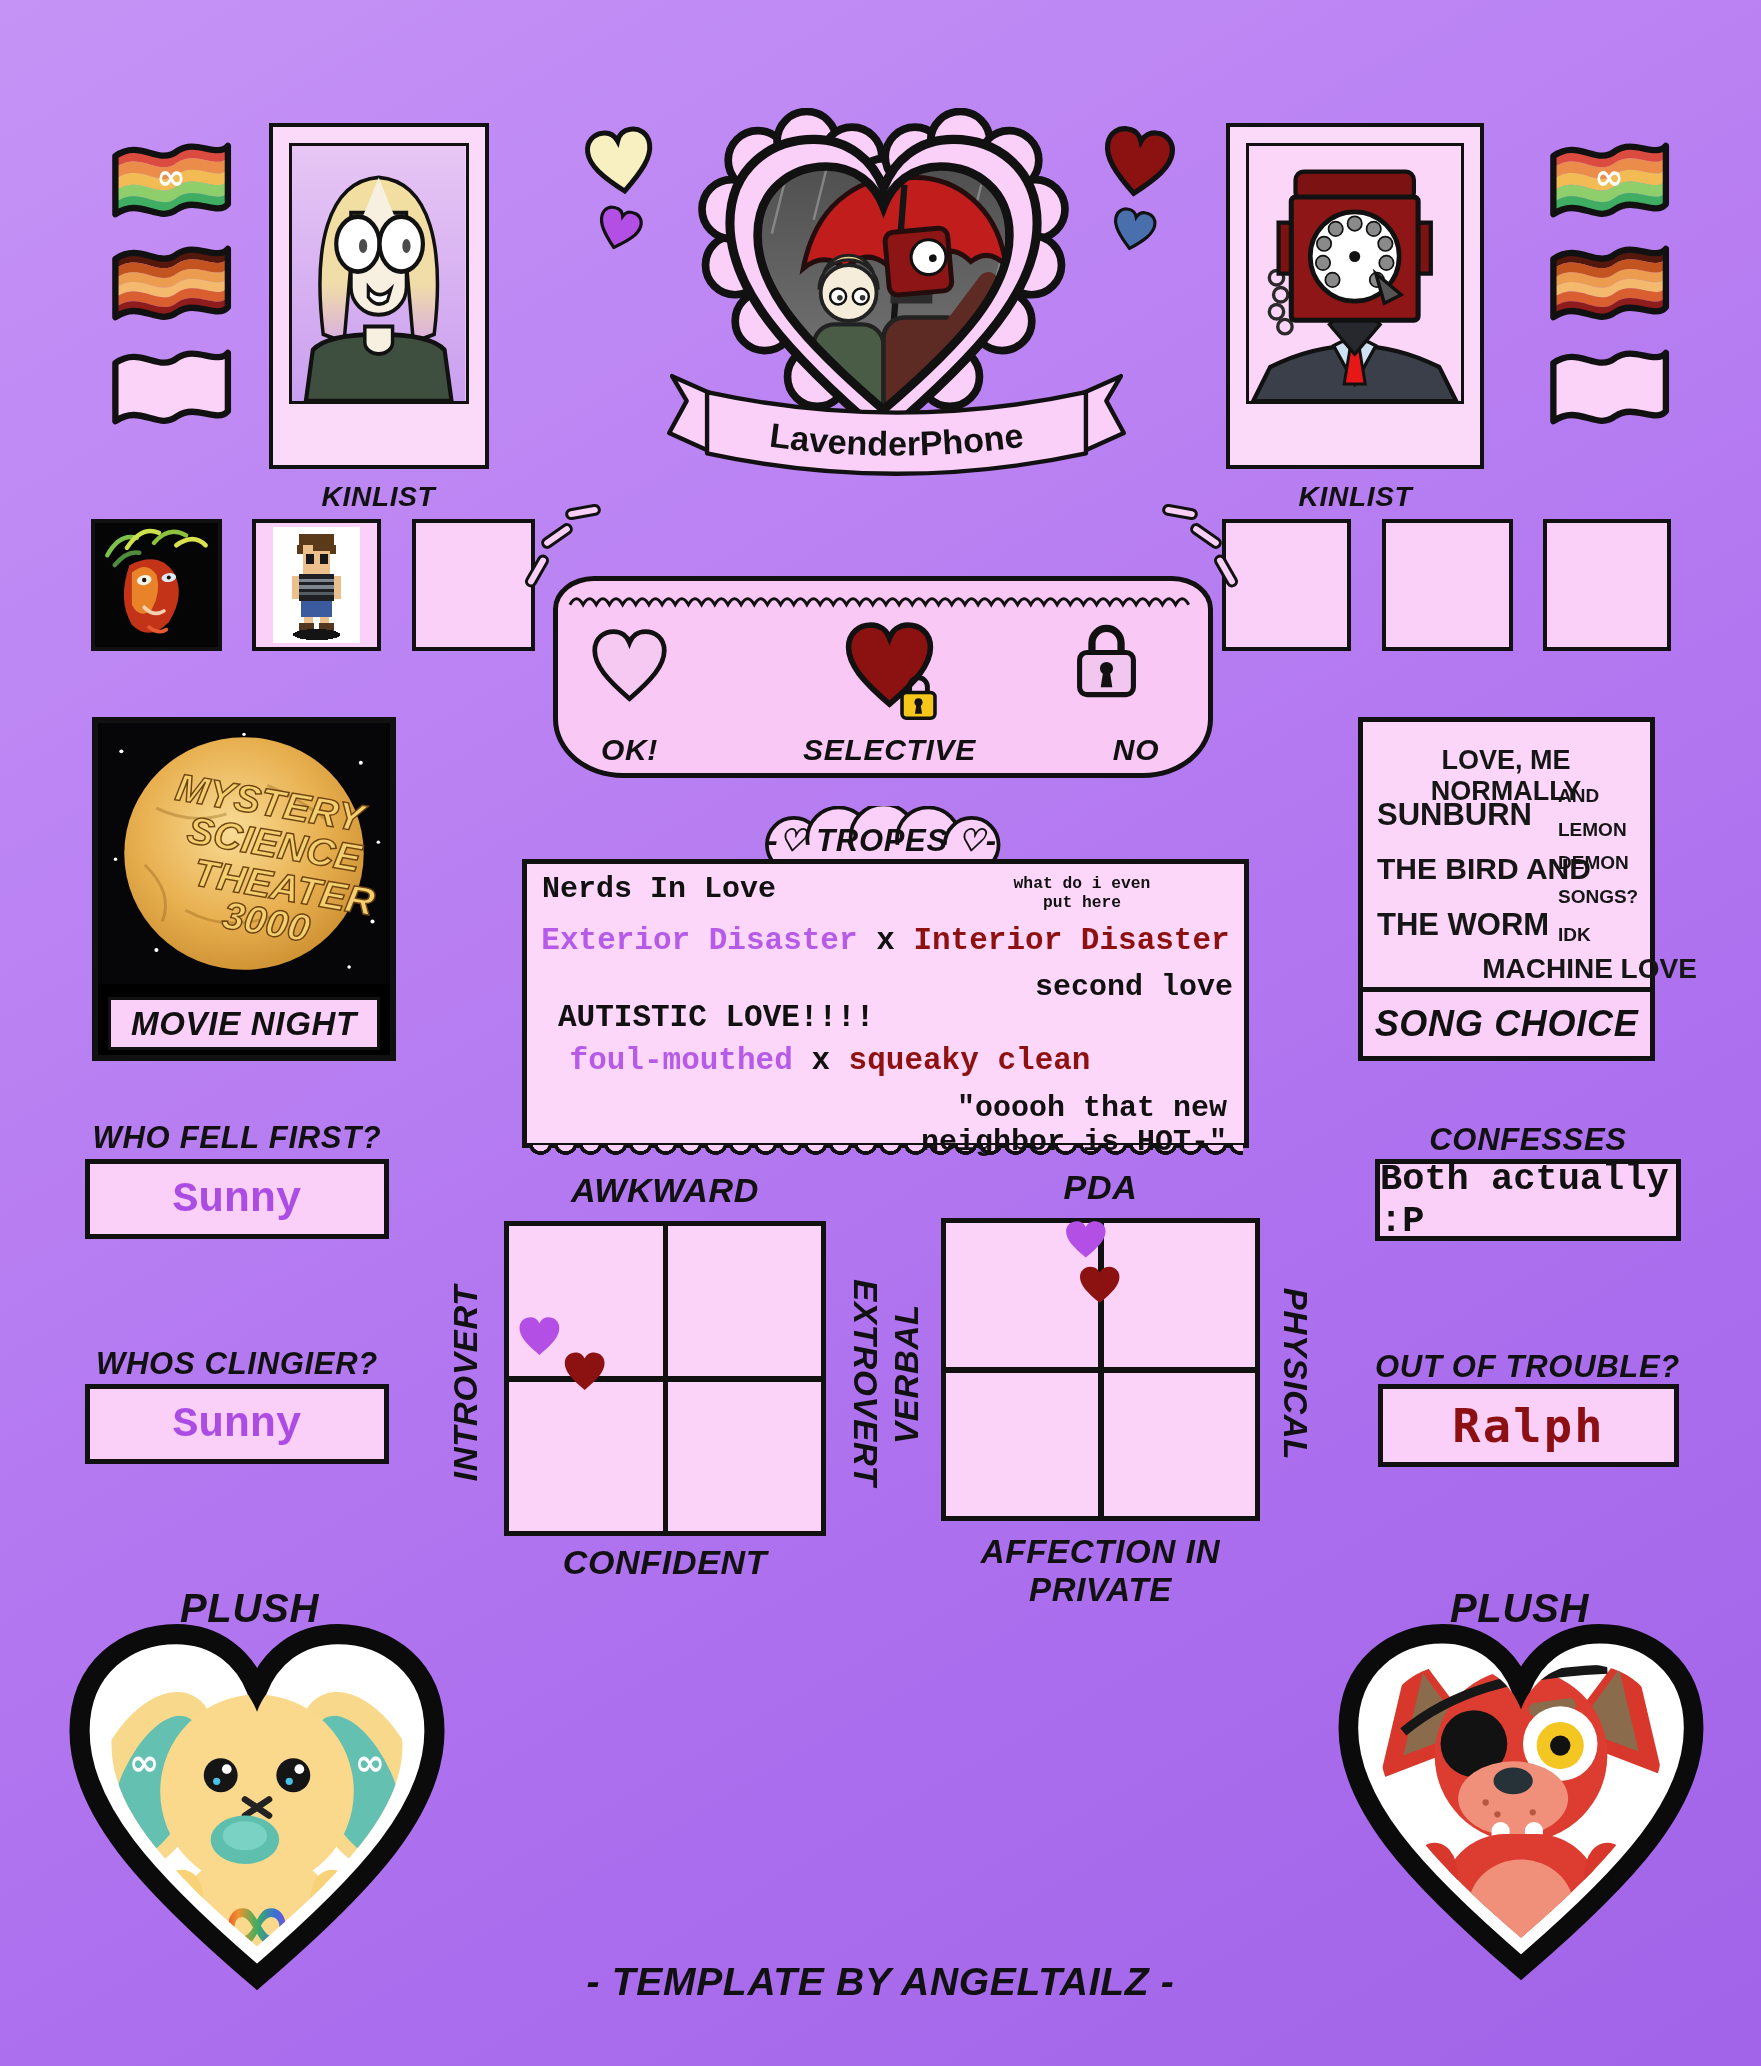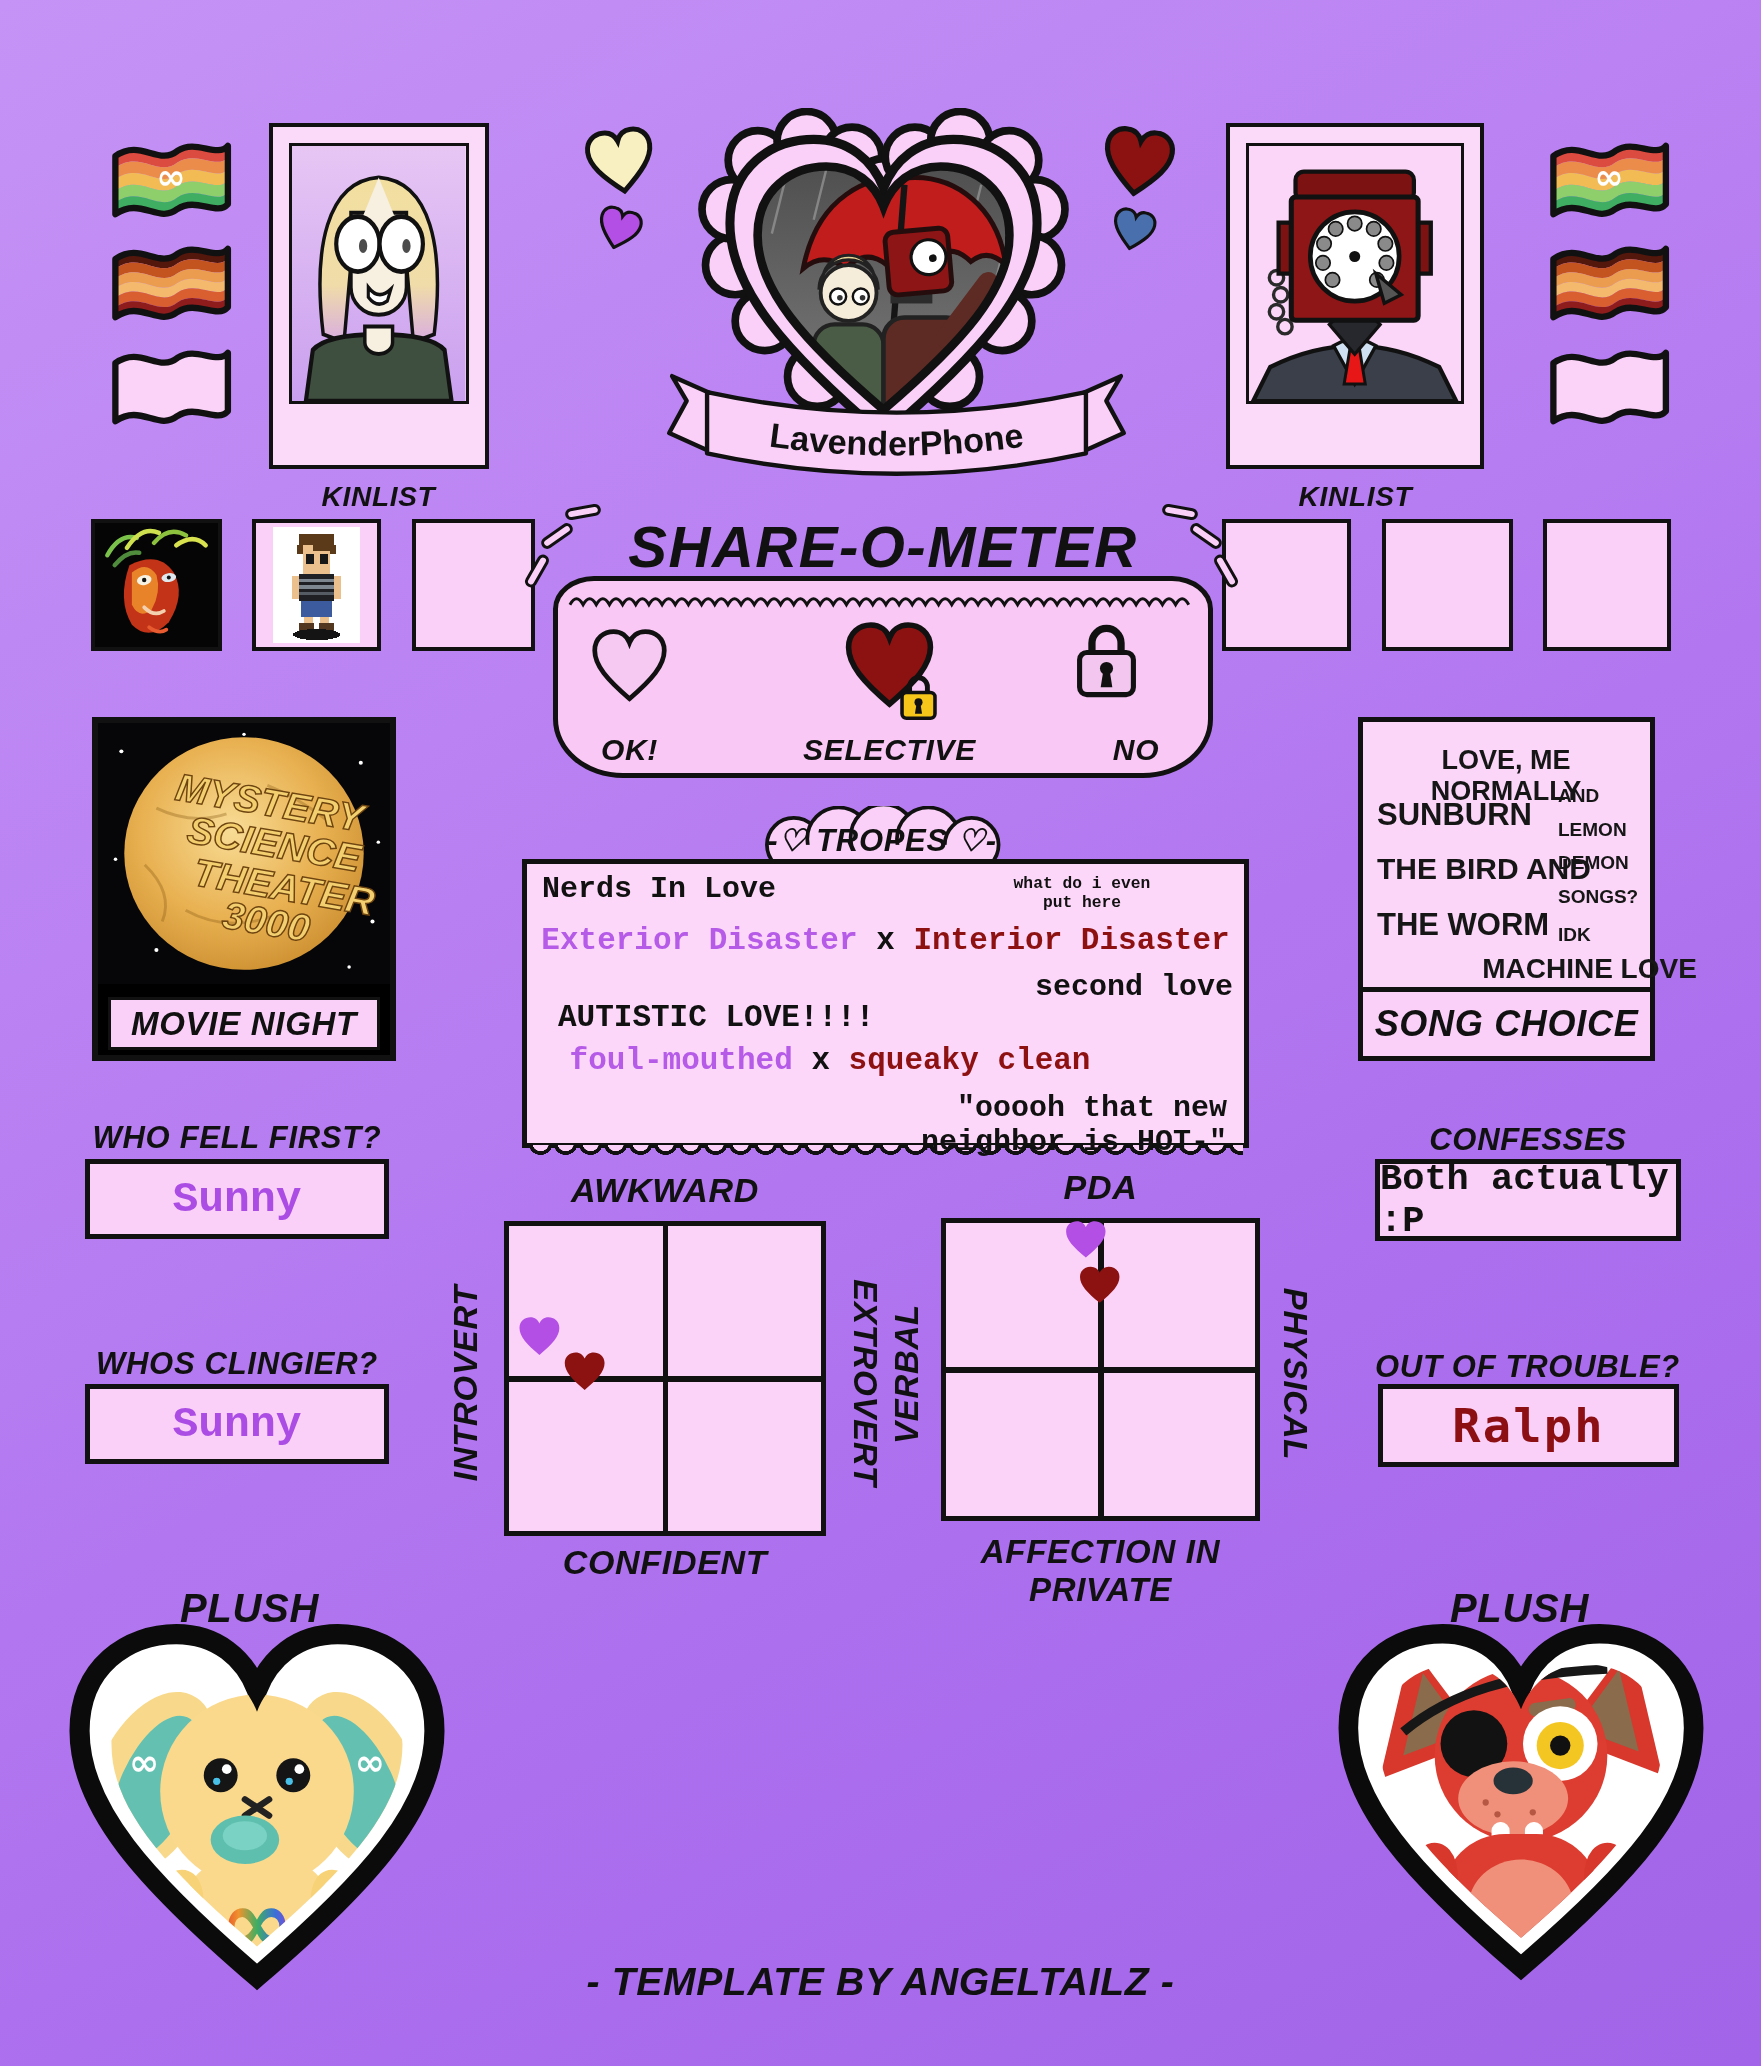"SHARE-O-METER" div.abs { html: <div>SHARE-O-METER</div> -> none }
